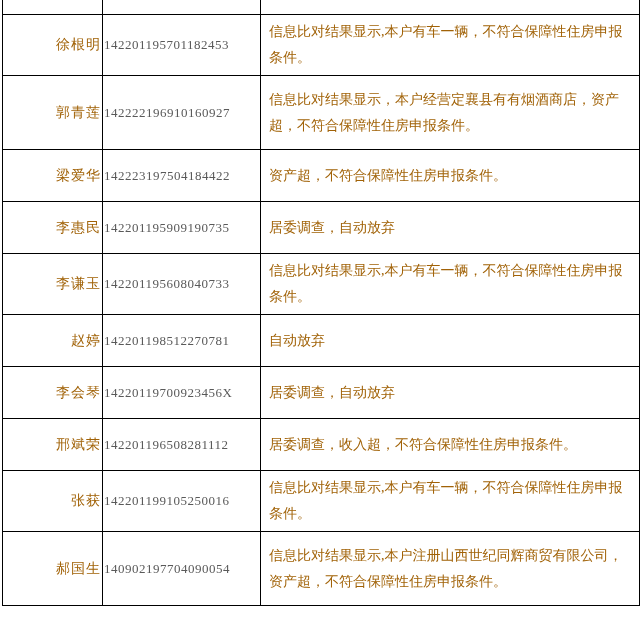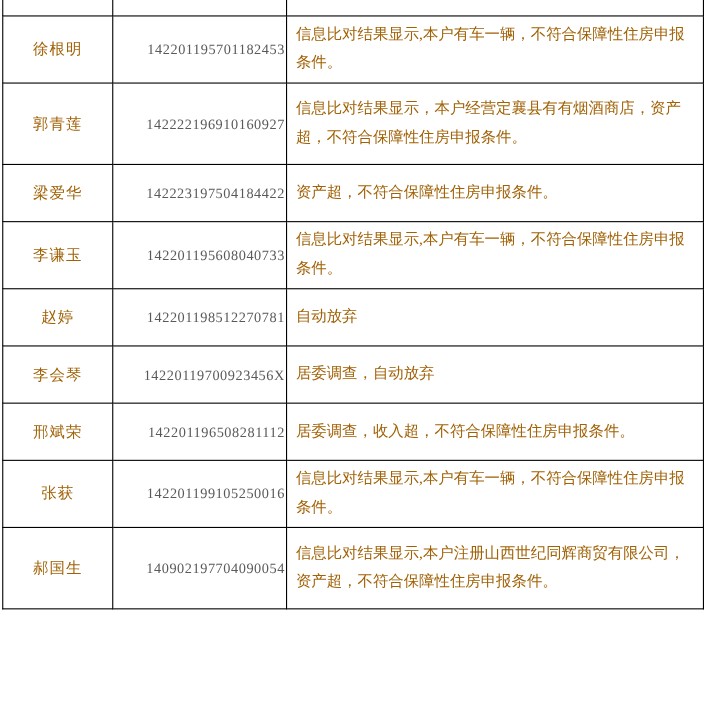"徐根明" td.c-name { text-align: center -> right }
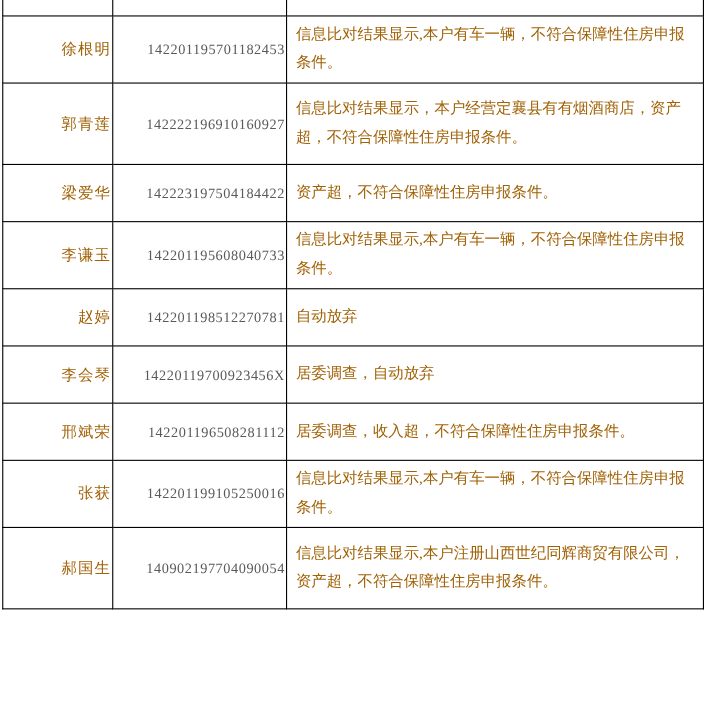"142201195701182453" td.c-id { text-align: right -> left }
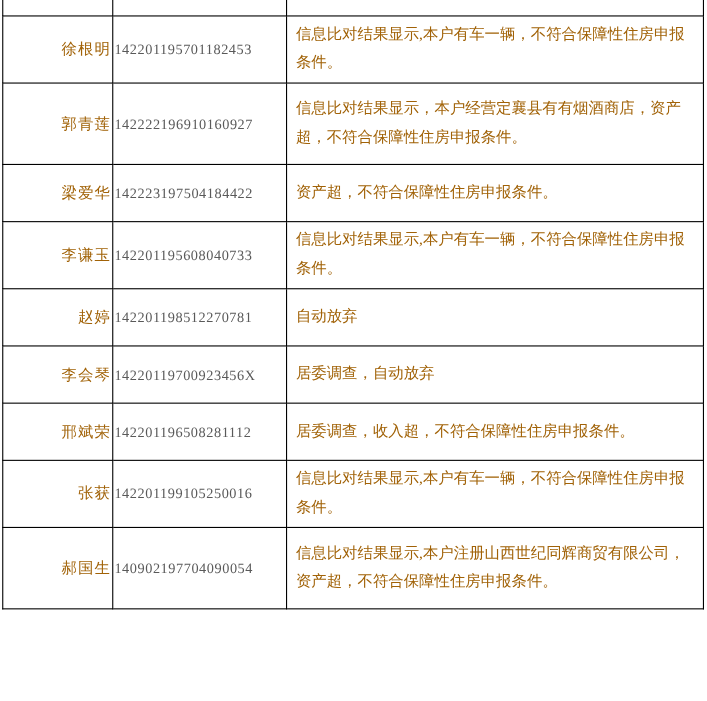"李惠民" tr.rh-s { html: none -> <tr> <td>李惠民</td> <td>142201195909190735</td> <td>居委调查，自动放弃</td> </tr> }
